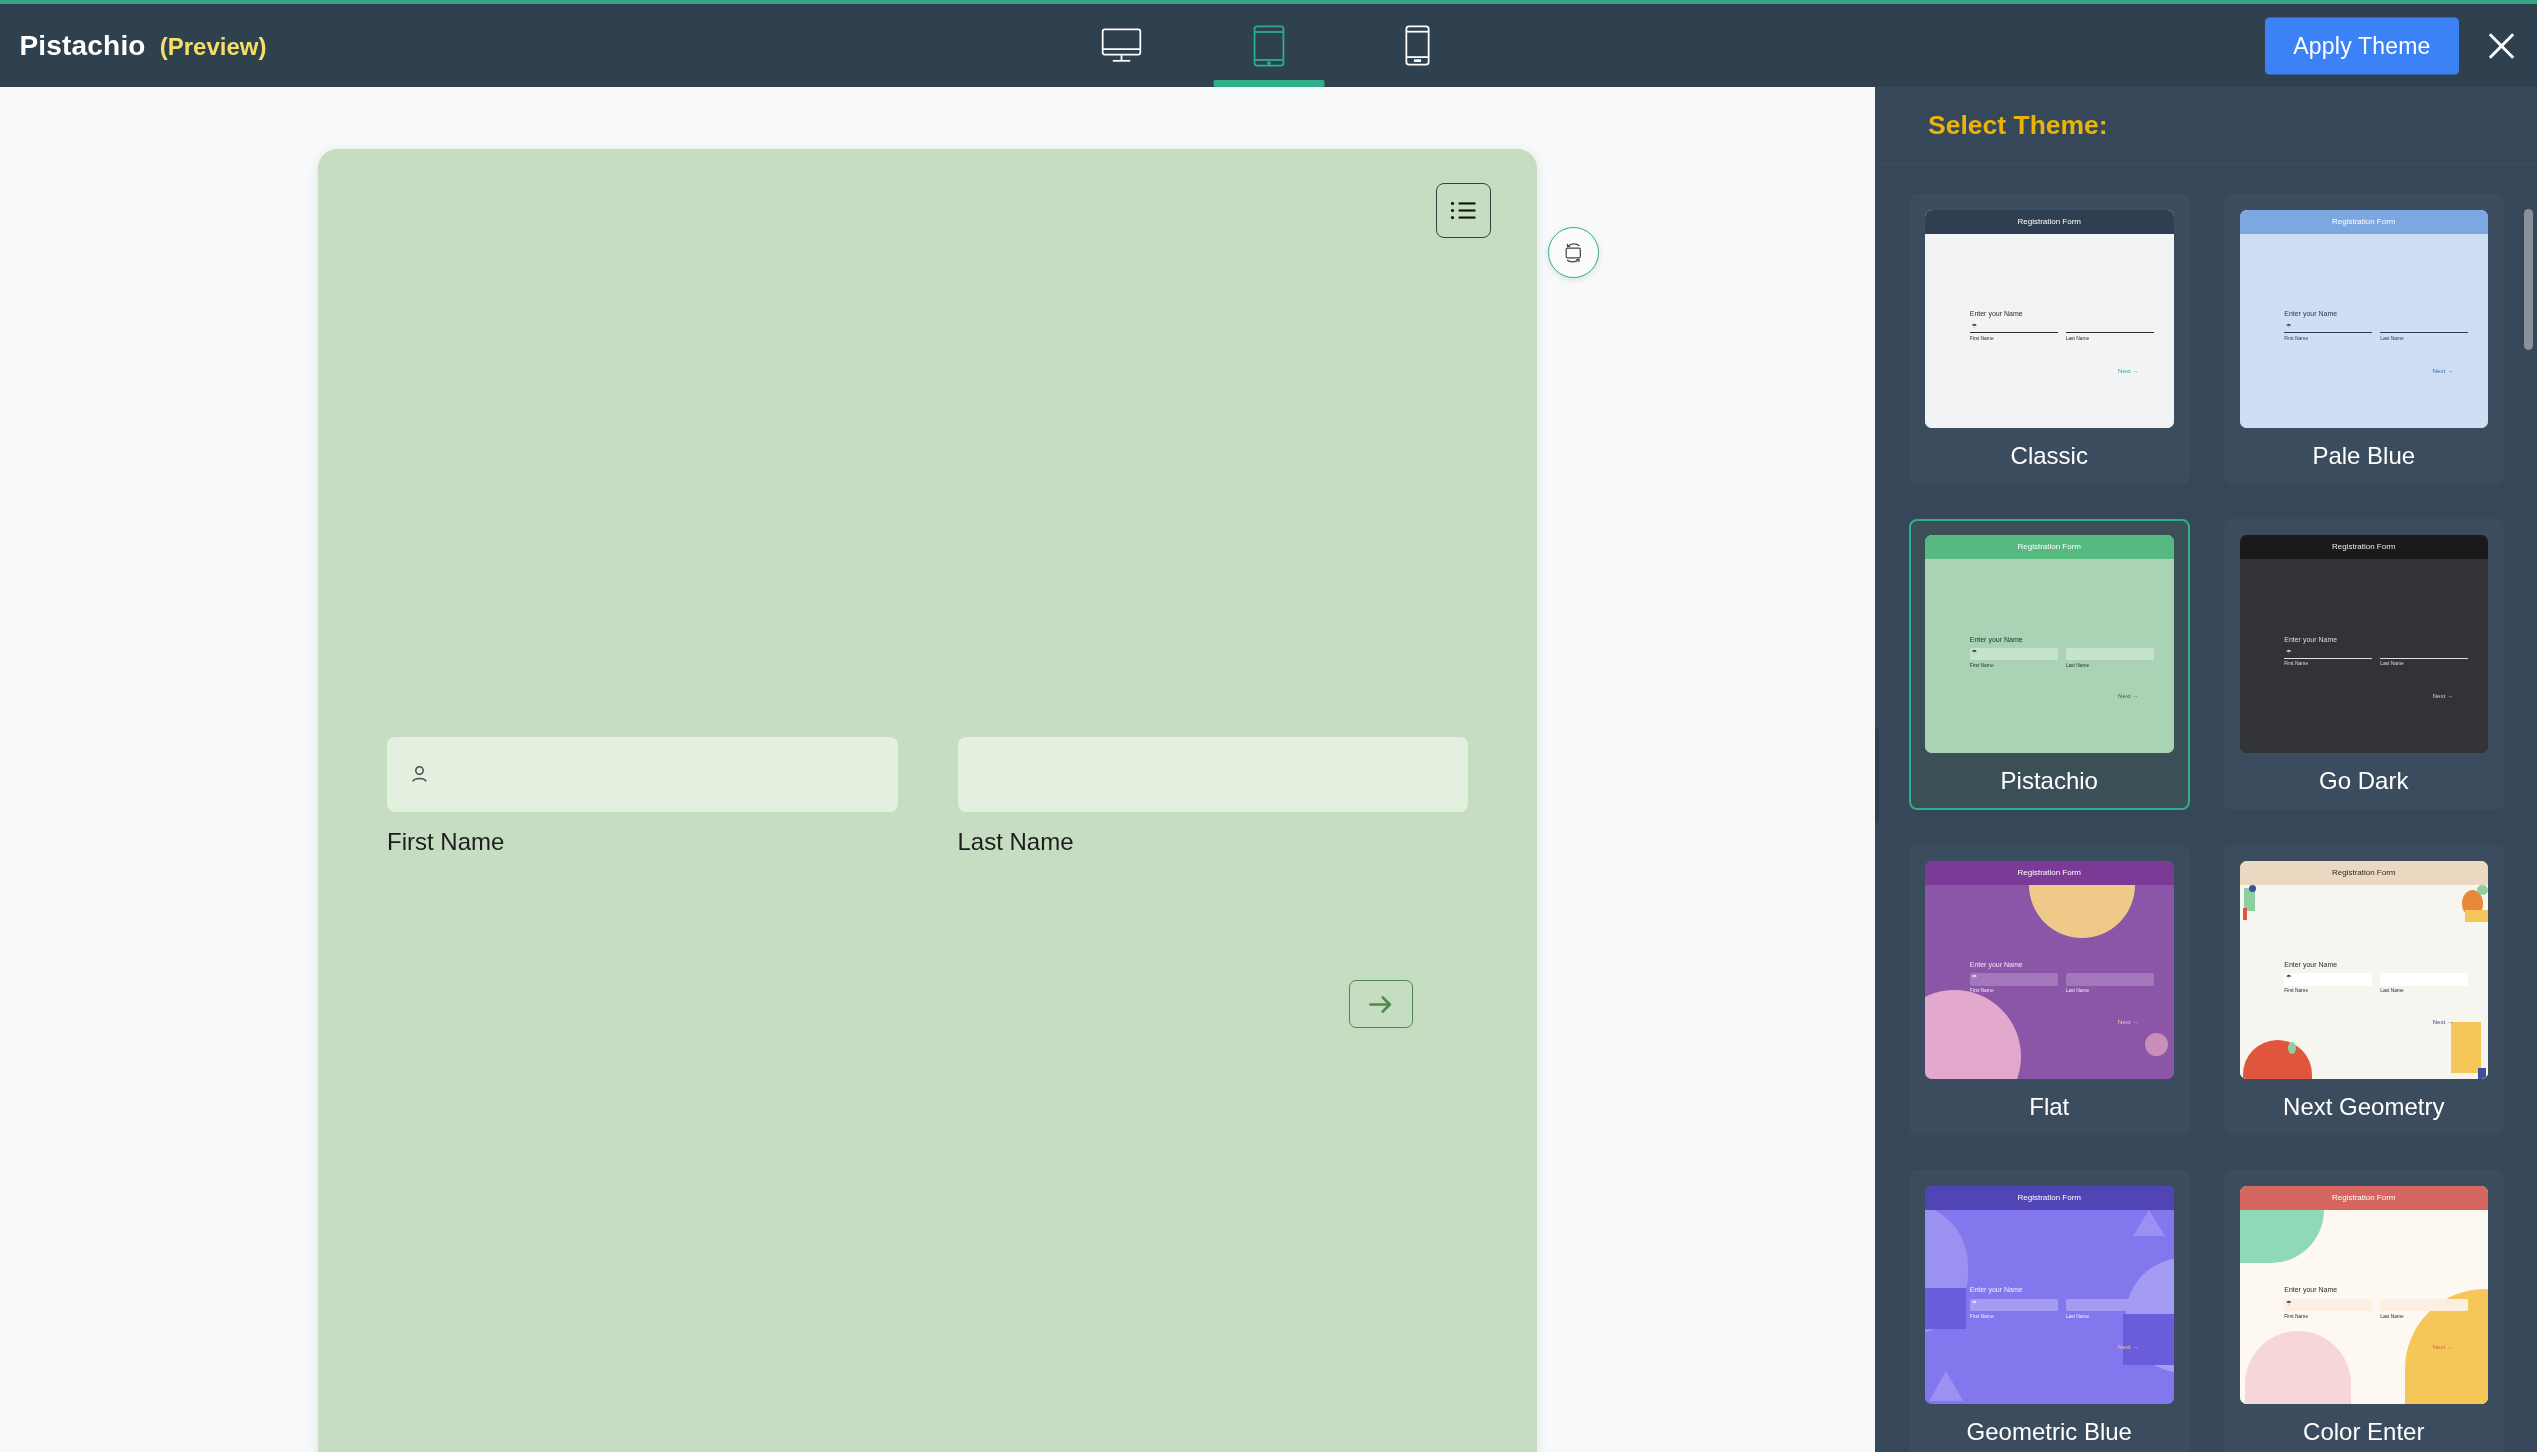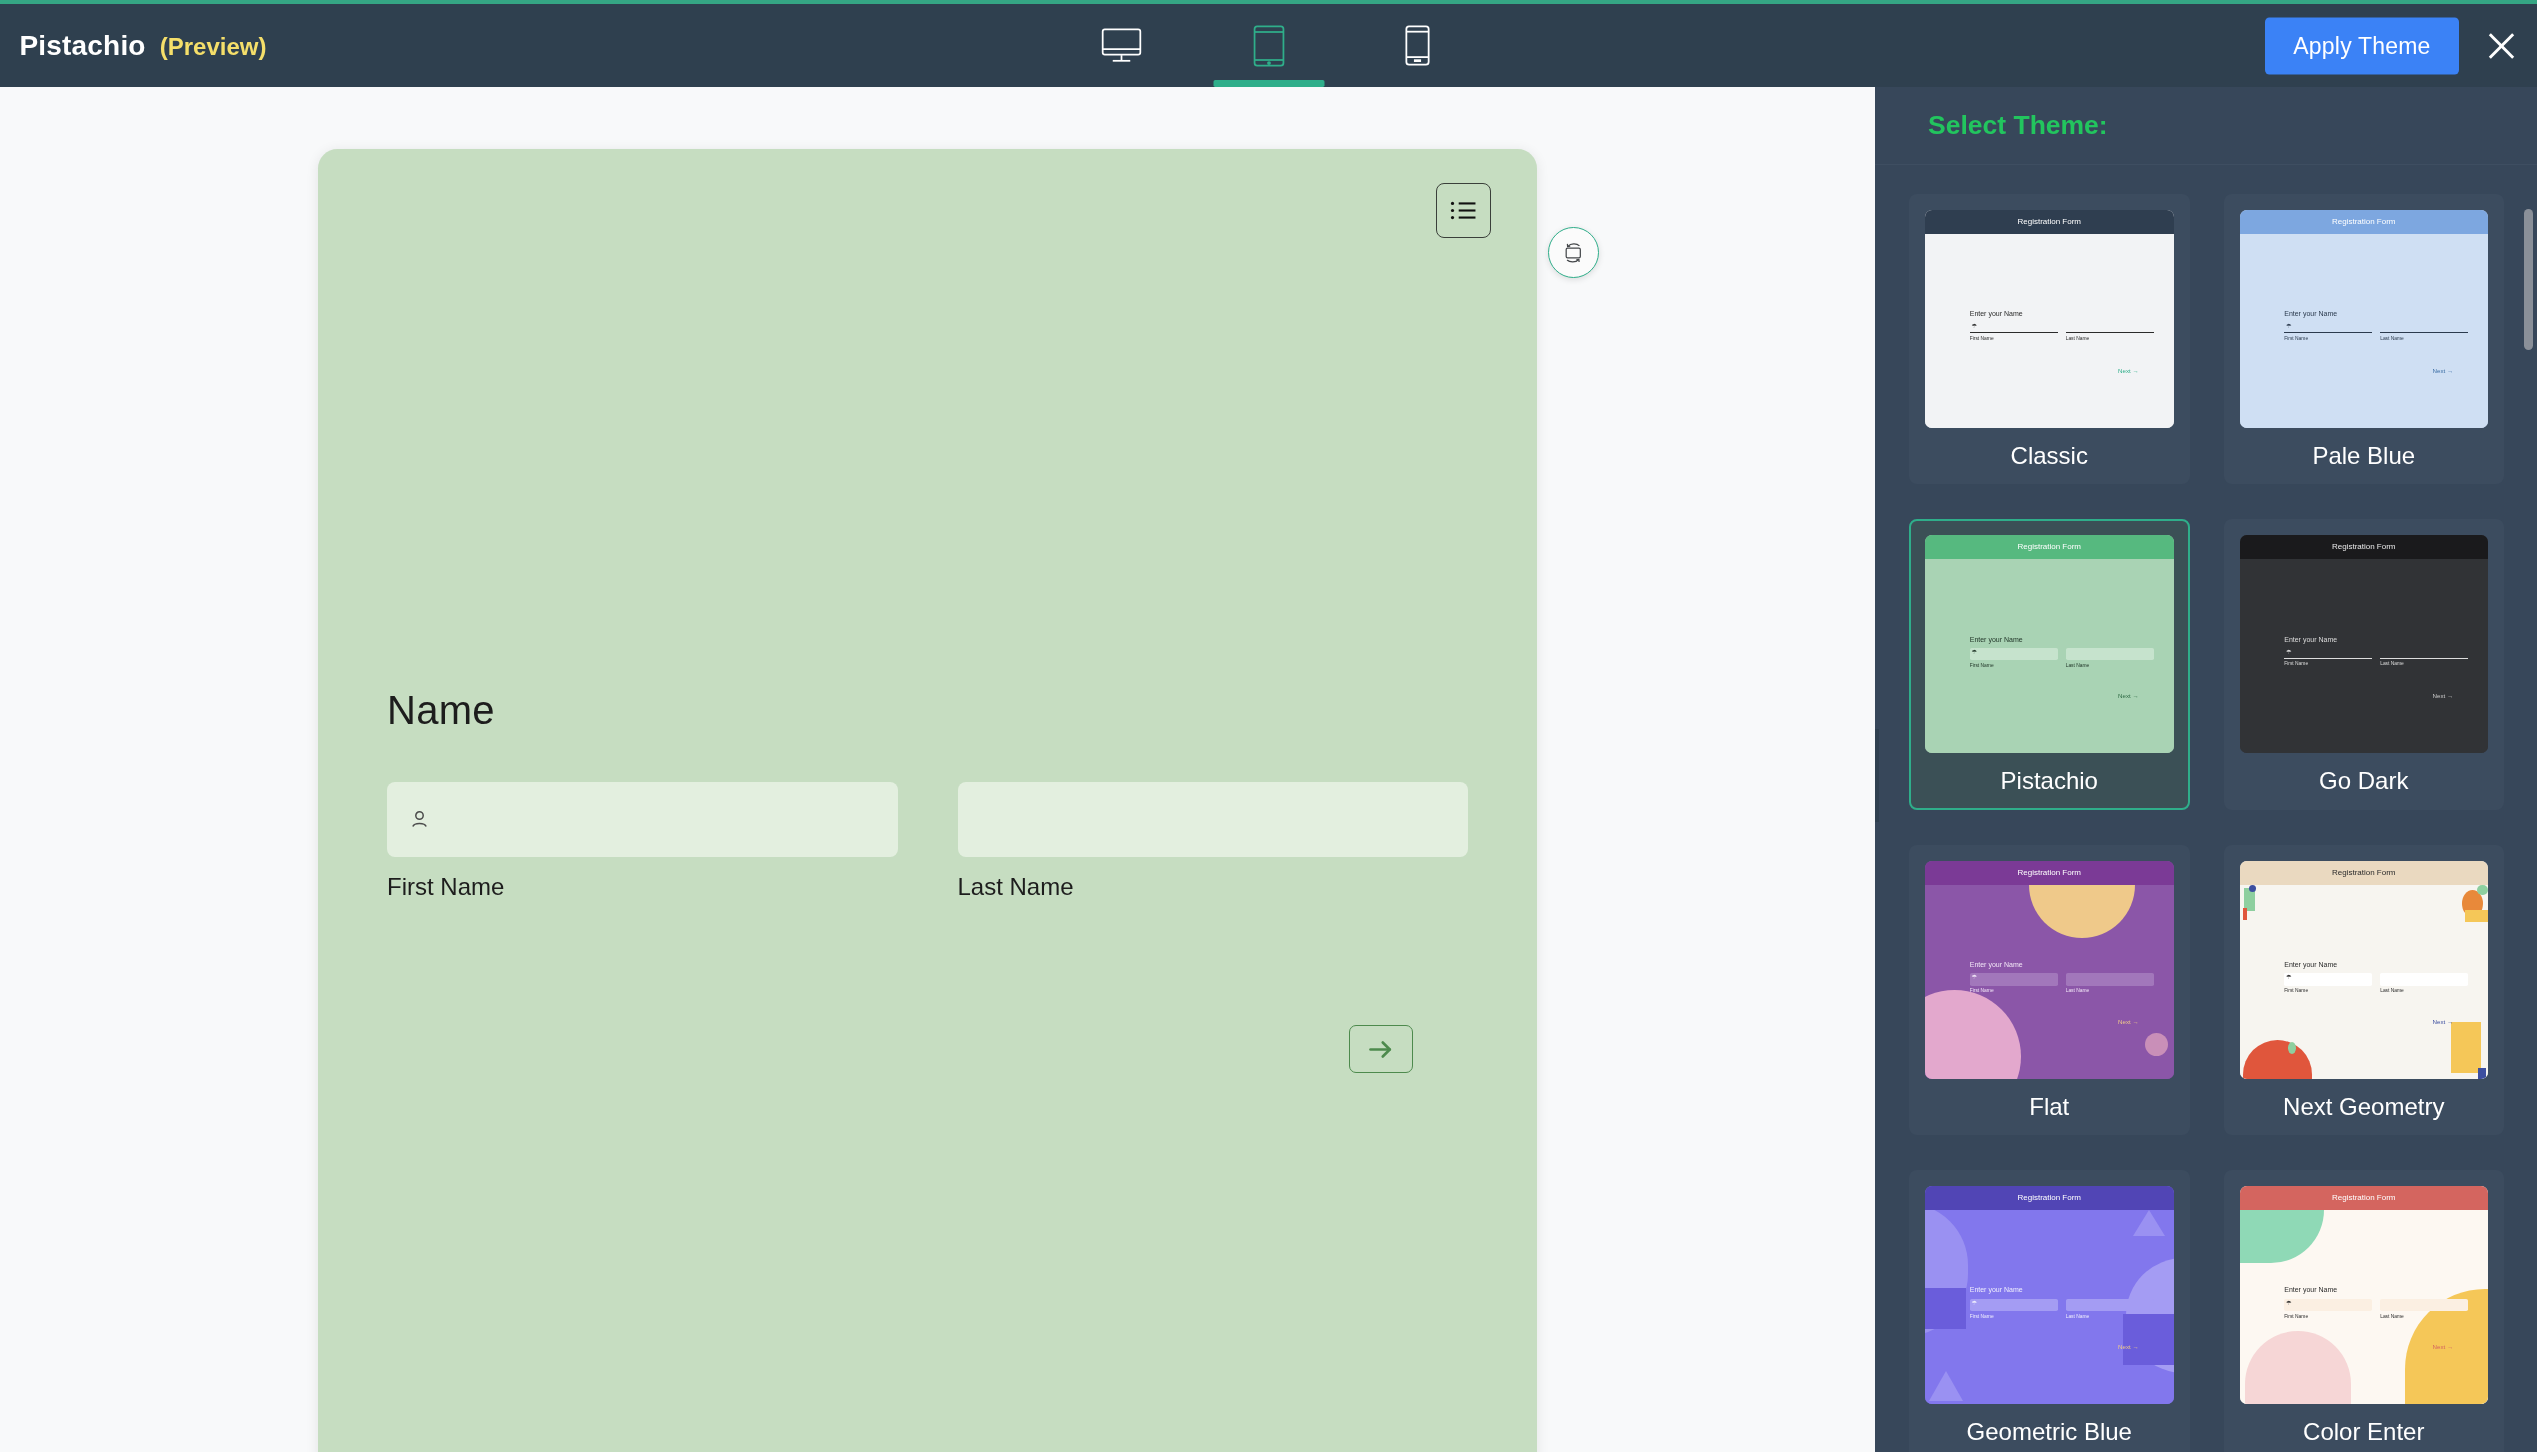"Select Theme:" .sidebar-title { color: #22c55e -> #eab308 }
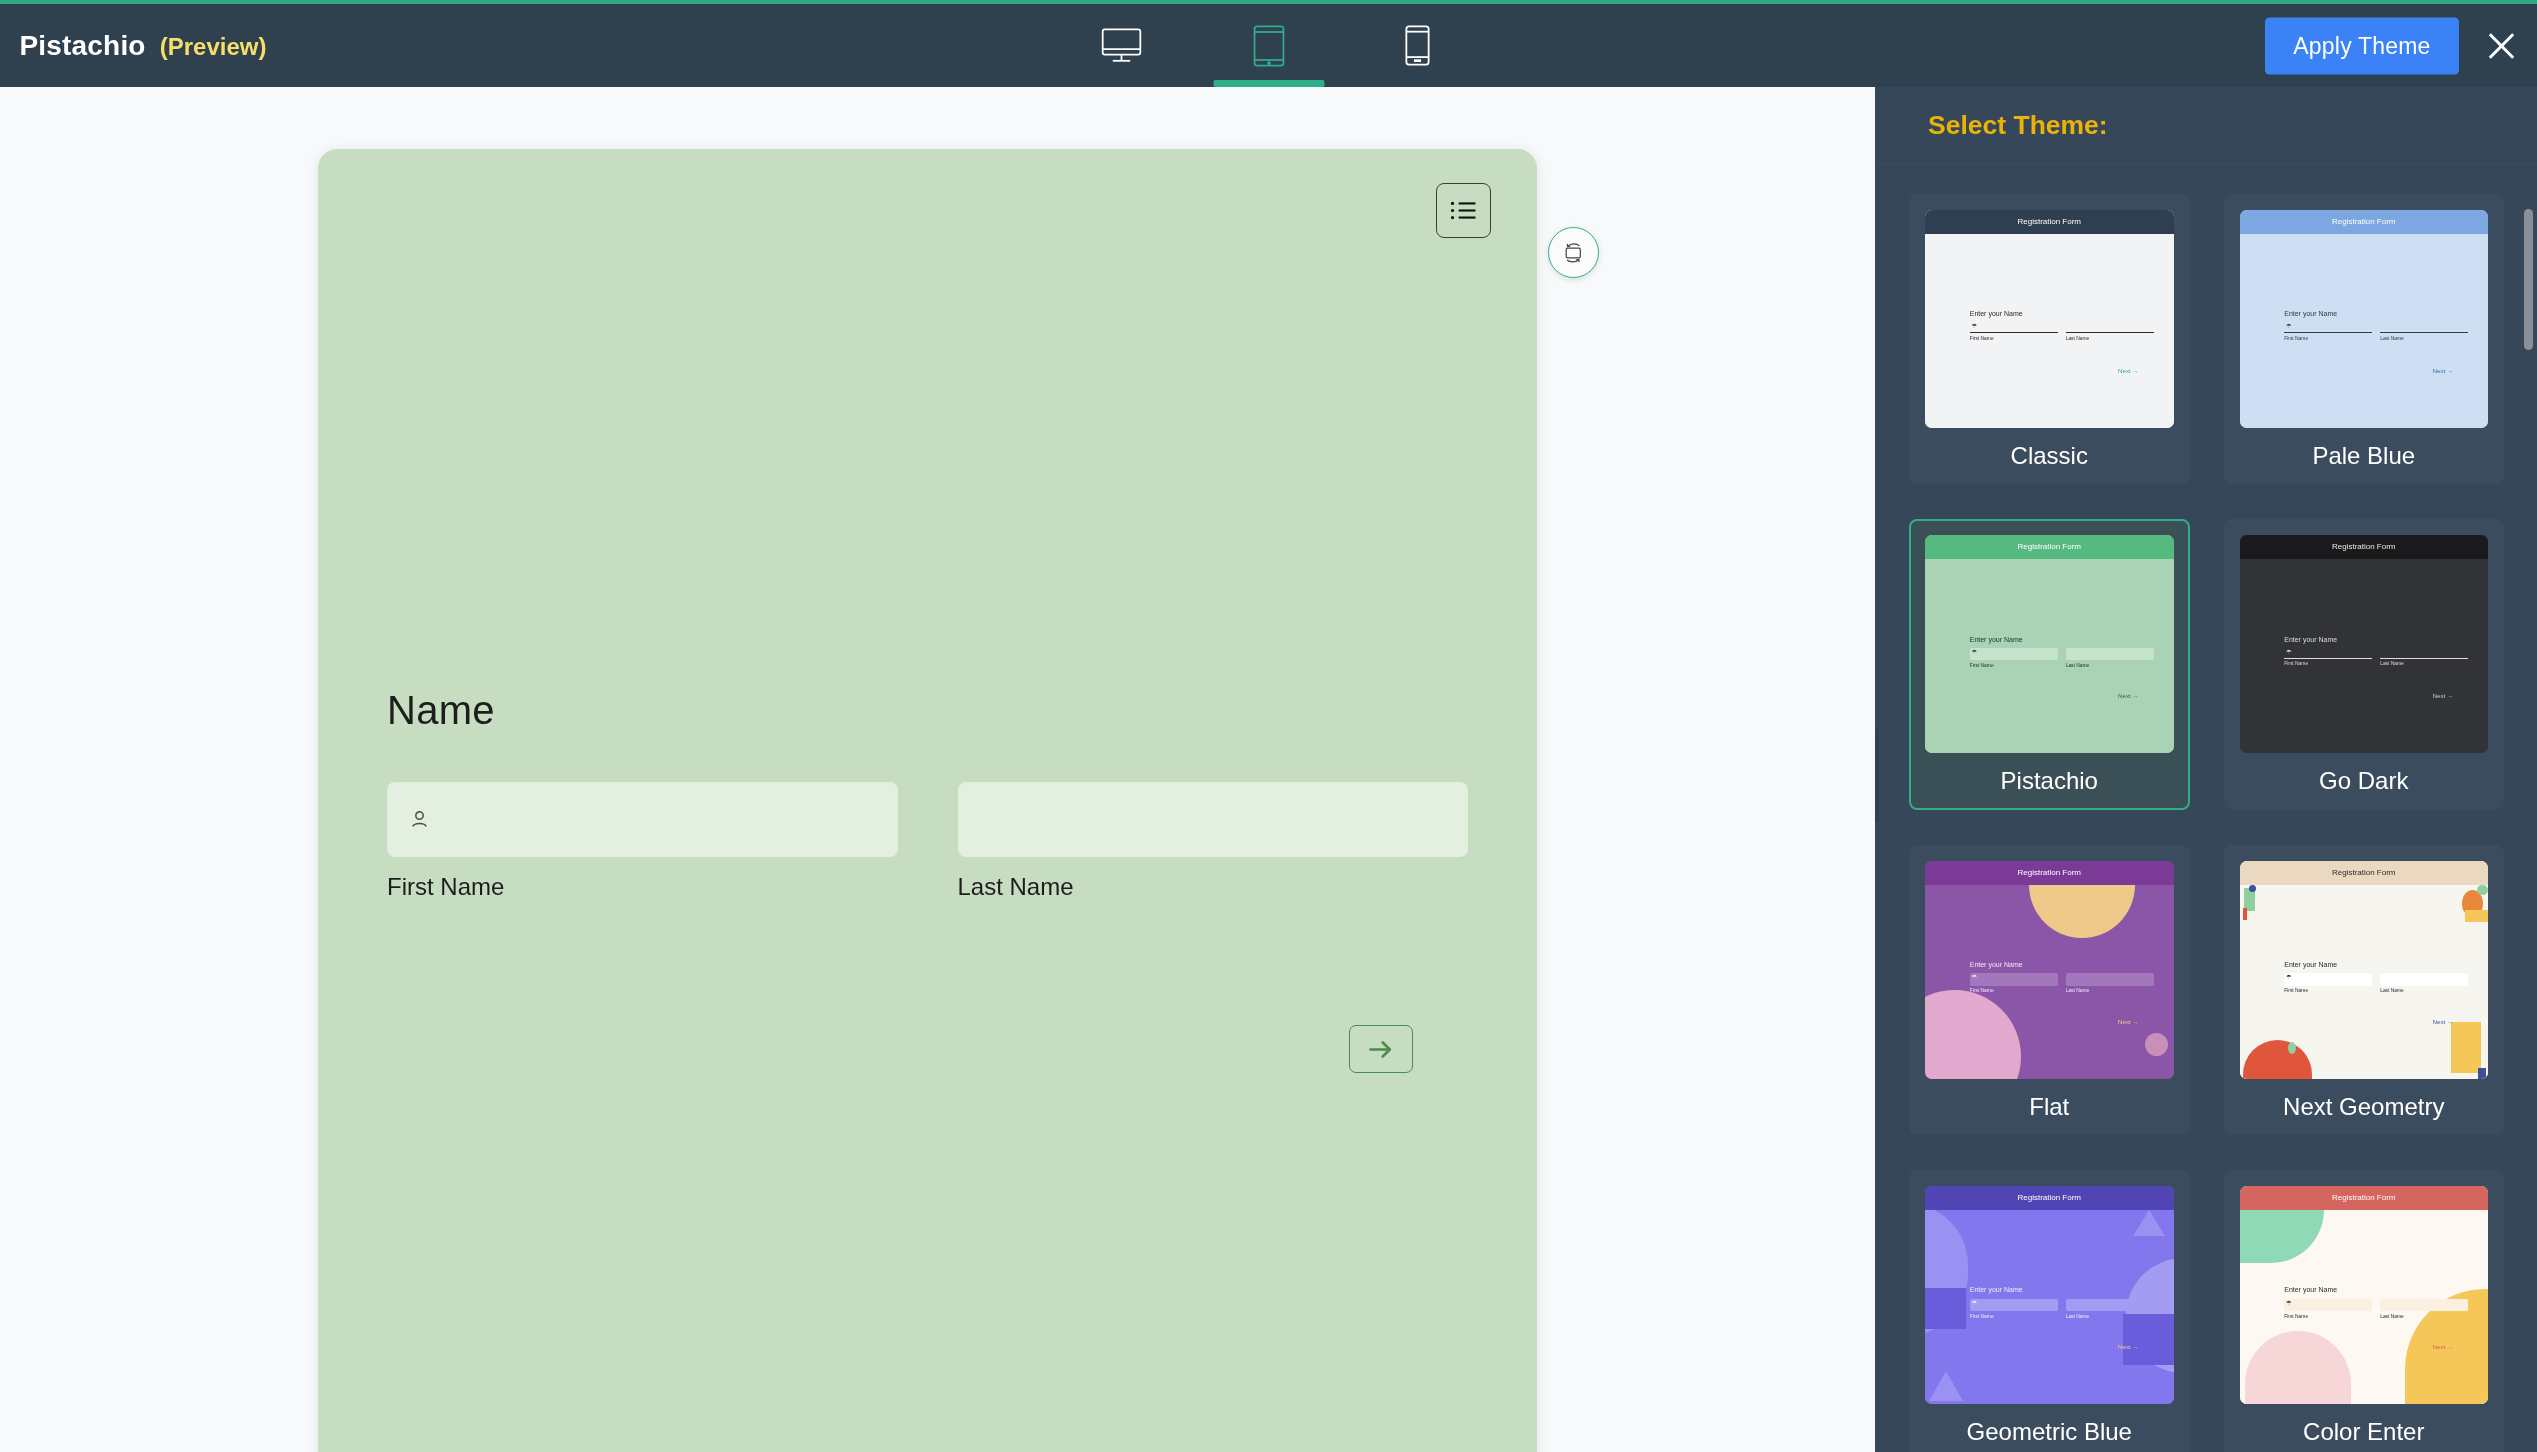"Name" div.form-title { html: <div>Name</div> -> none }
